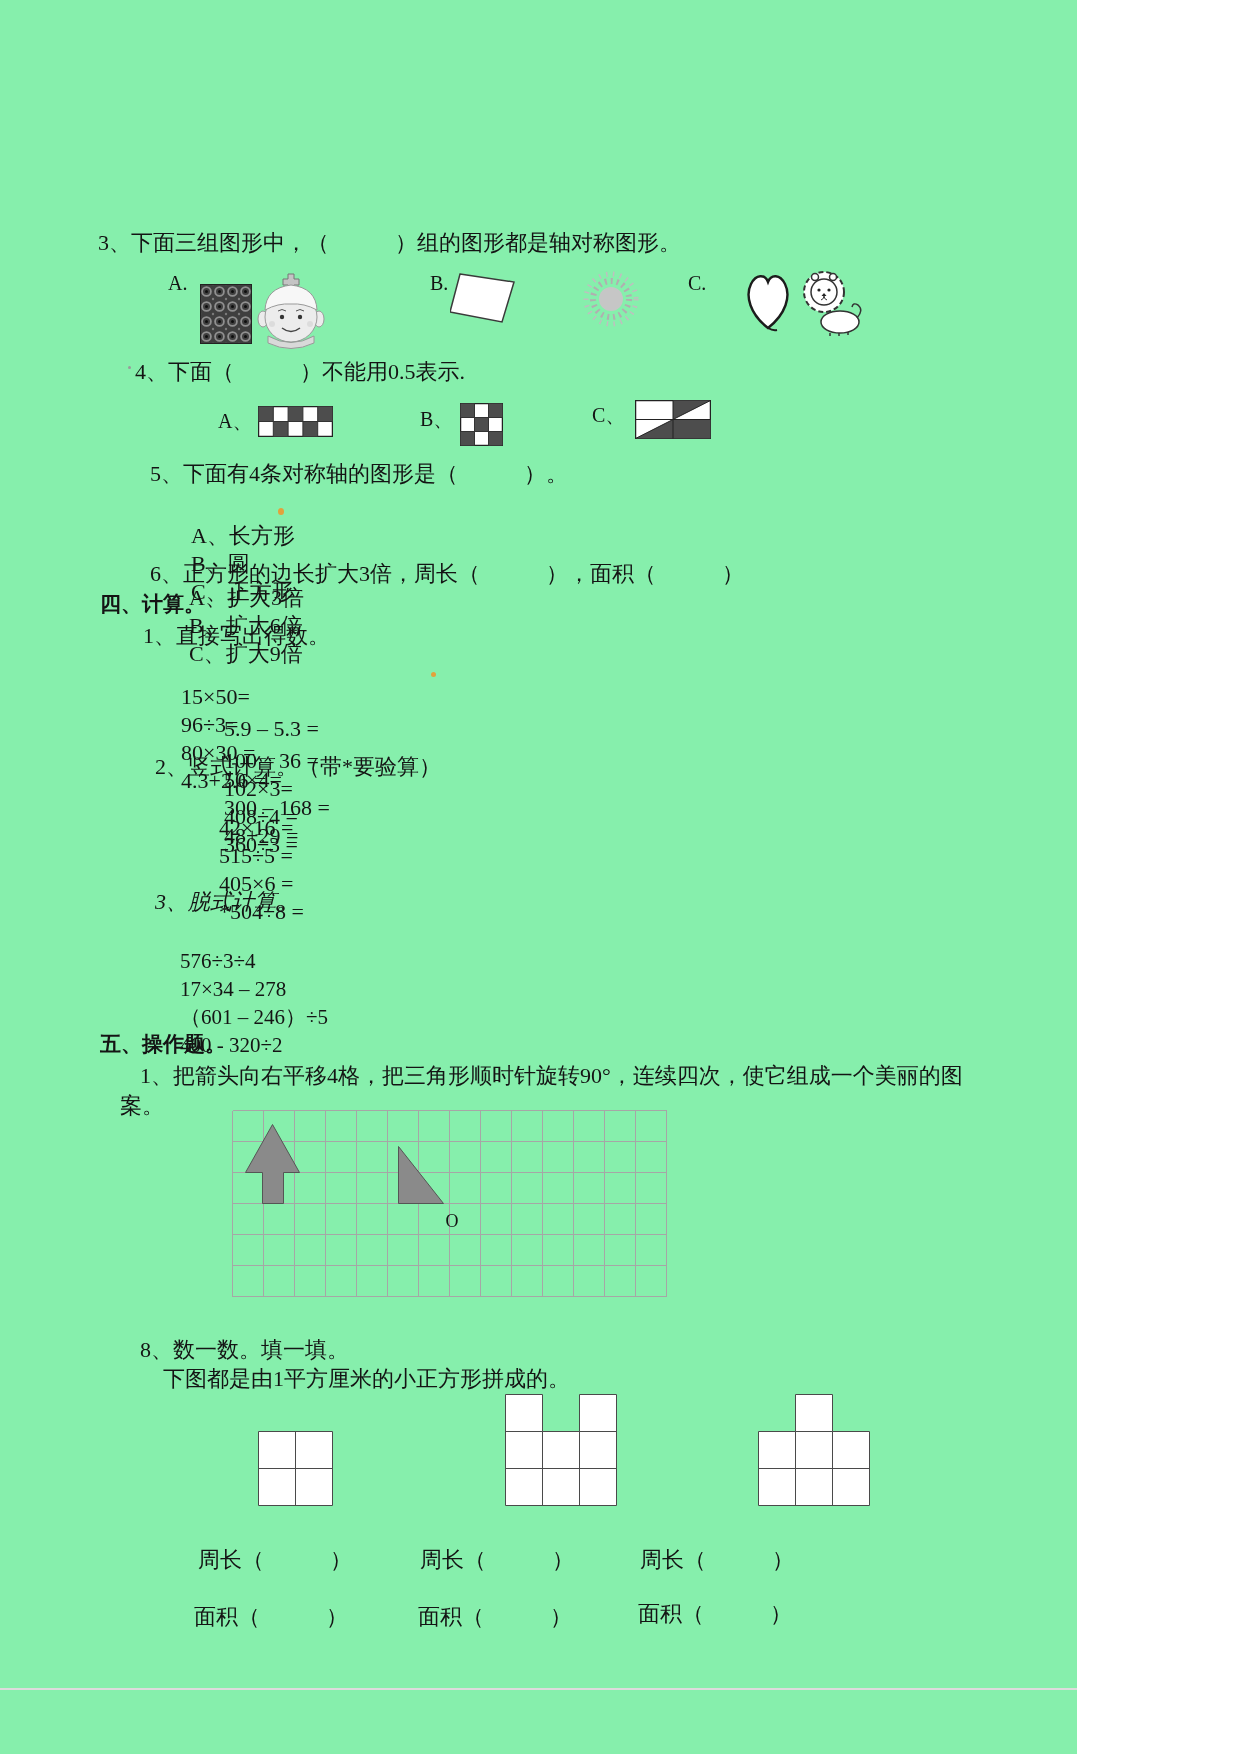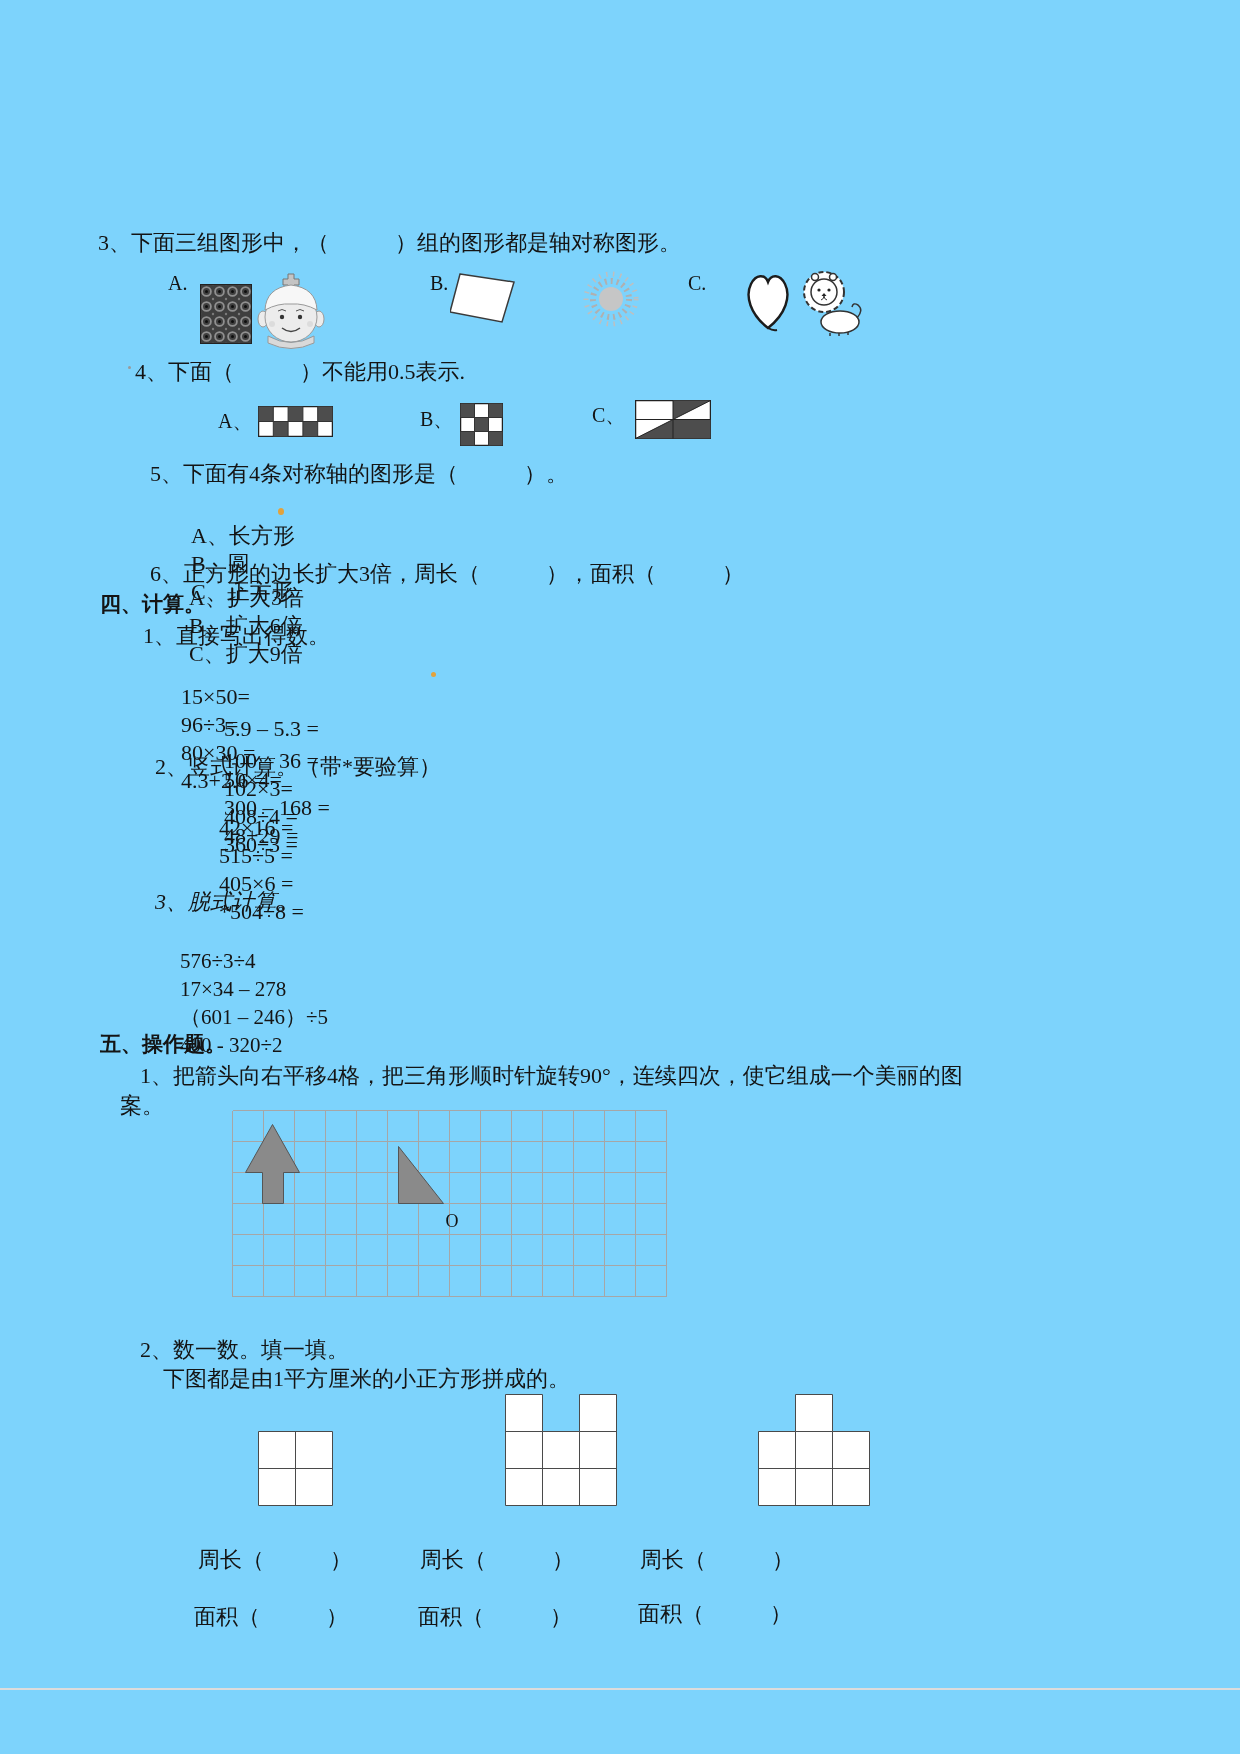"3、下面三组图形中，（ ）组的图形都是轴对称图形。" .page { background: #7dd3fc -> #86efac; width: 1240px -> 1077px }
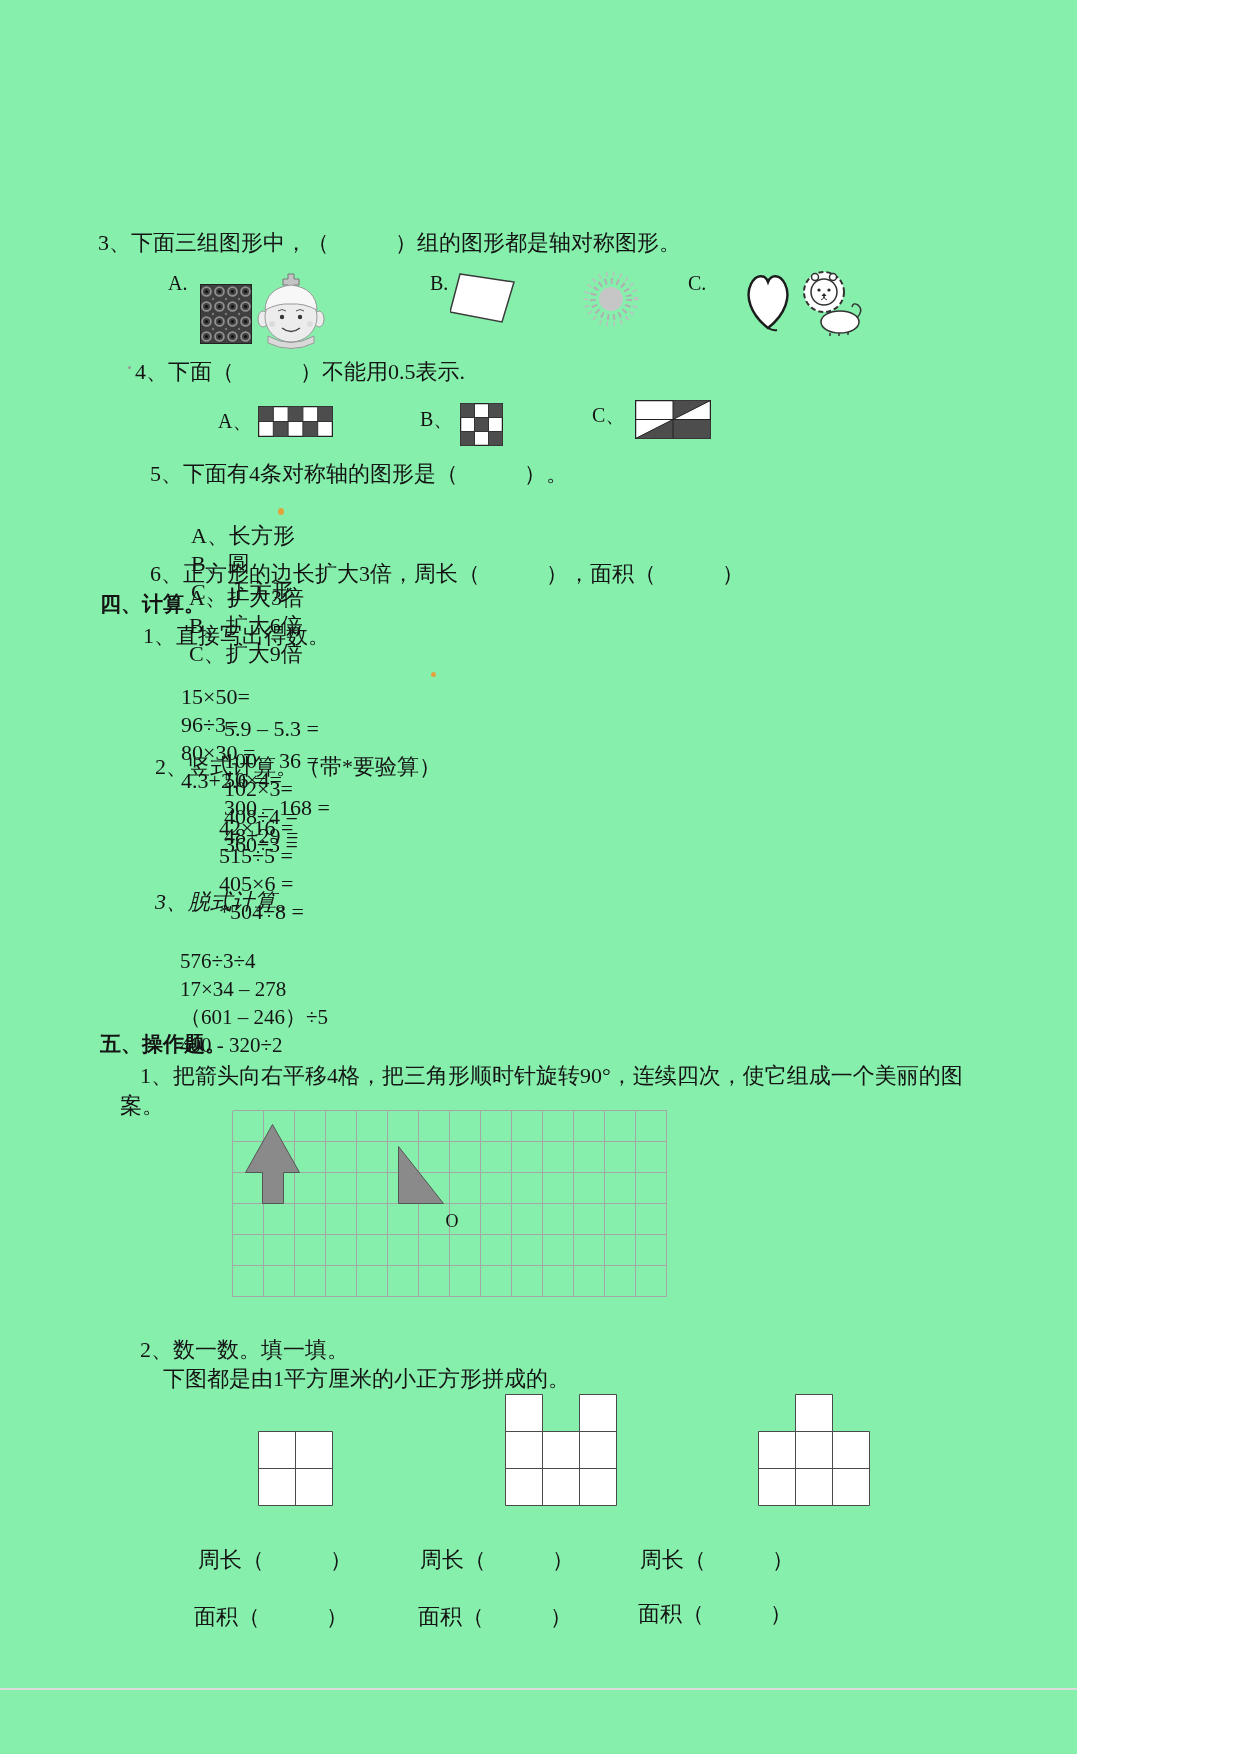"2、数一数。填一填。" div.abs { text: 2 -> 8 }
